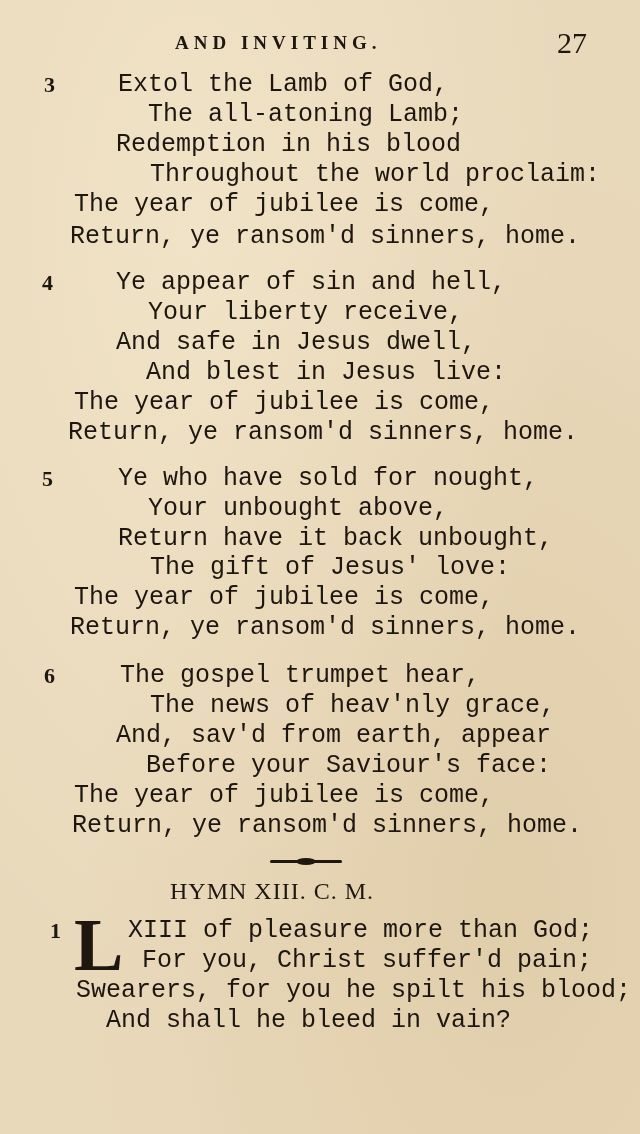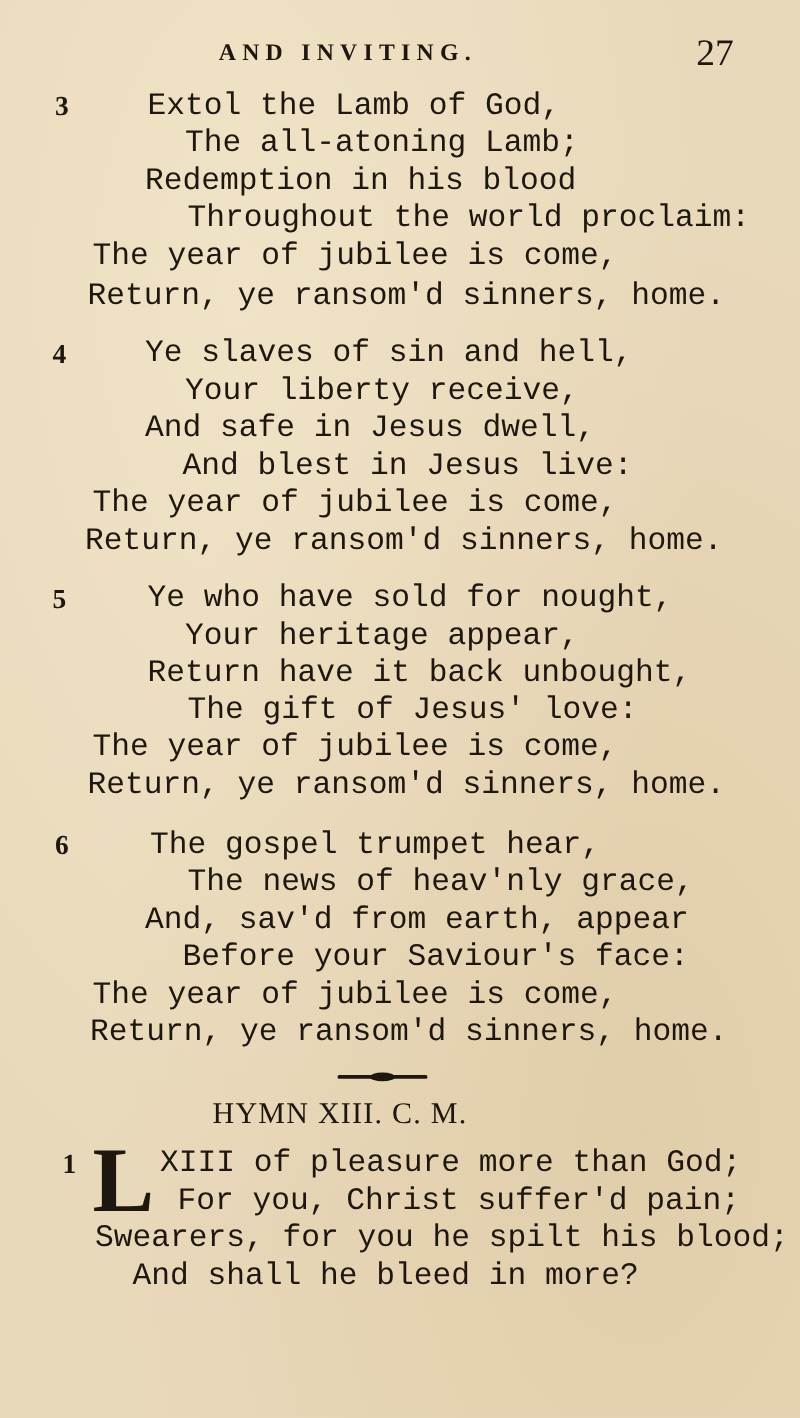"Ye slaves of sin and" span.line { text: slaves -> appear }
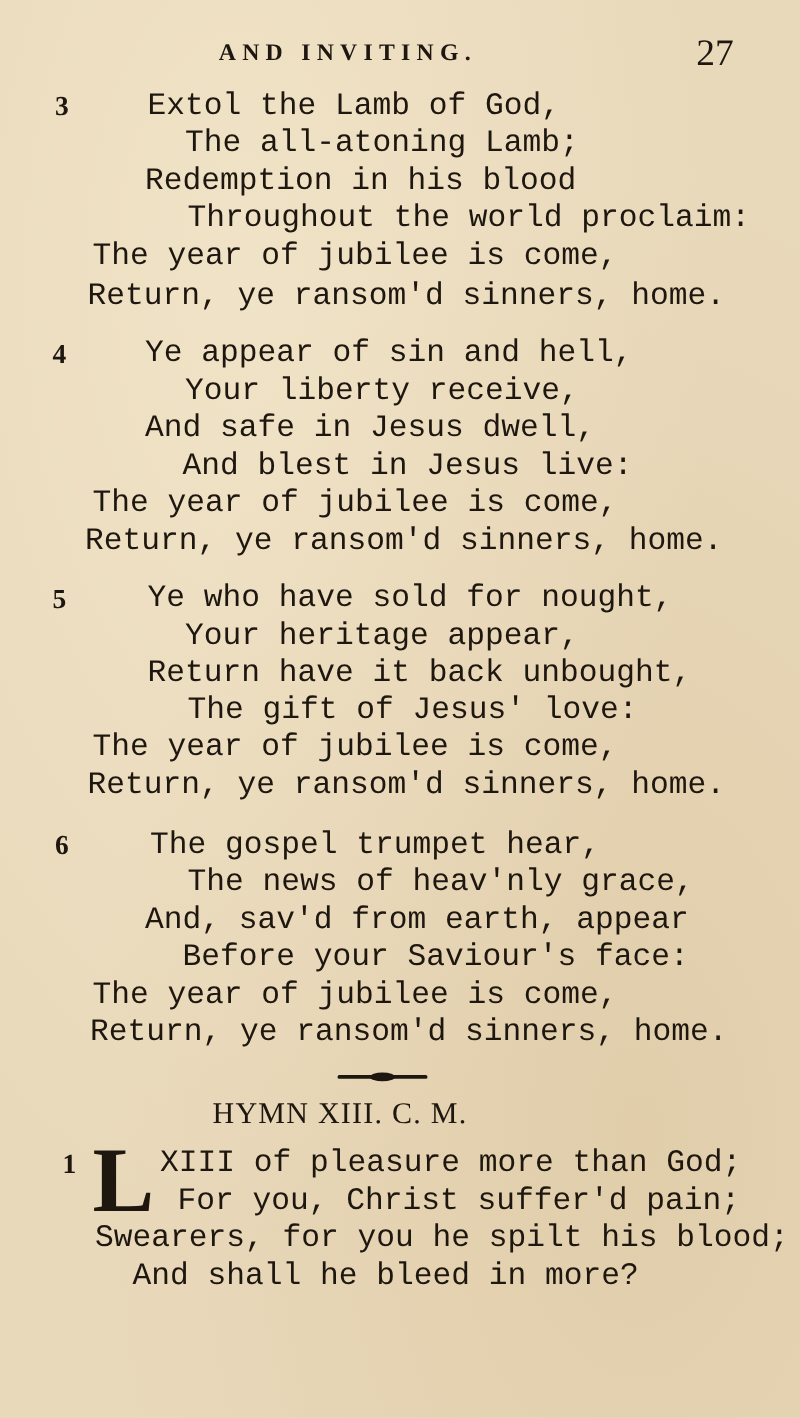"Your heritage appear," span.line { text: heritage appear -> unbought above }
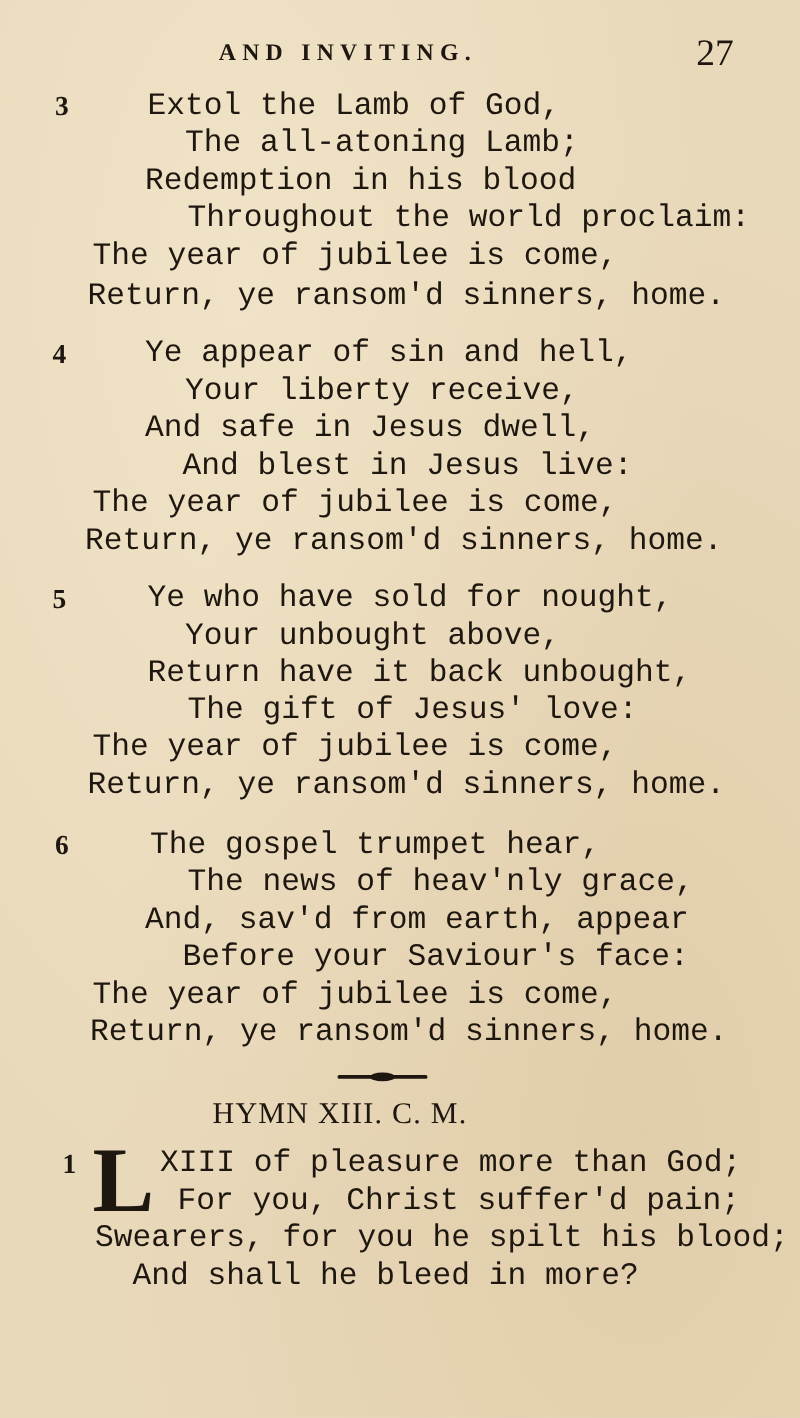"And shall he bleed in" span.line { text: more -> vain }
